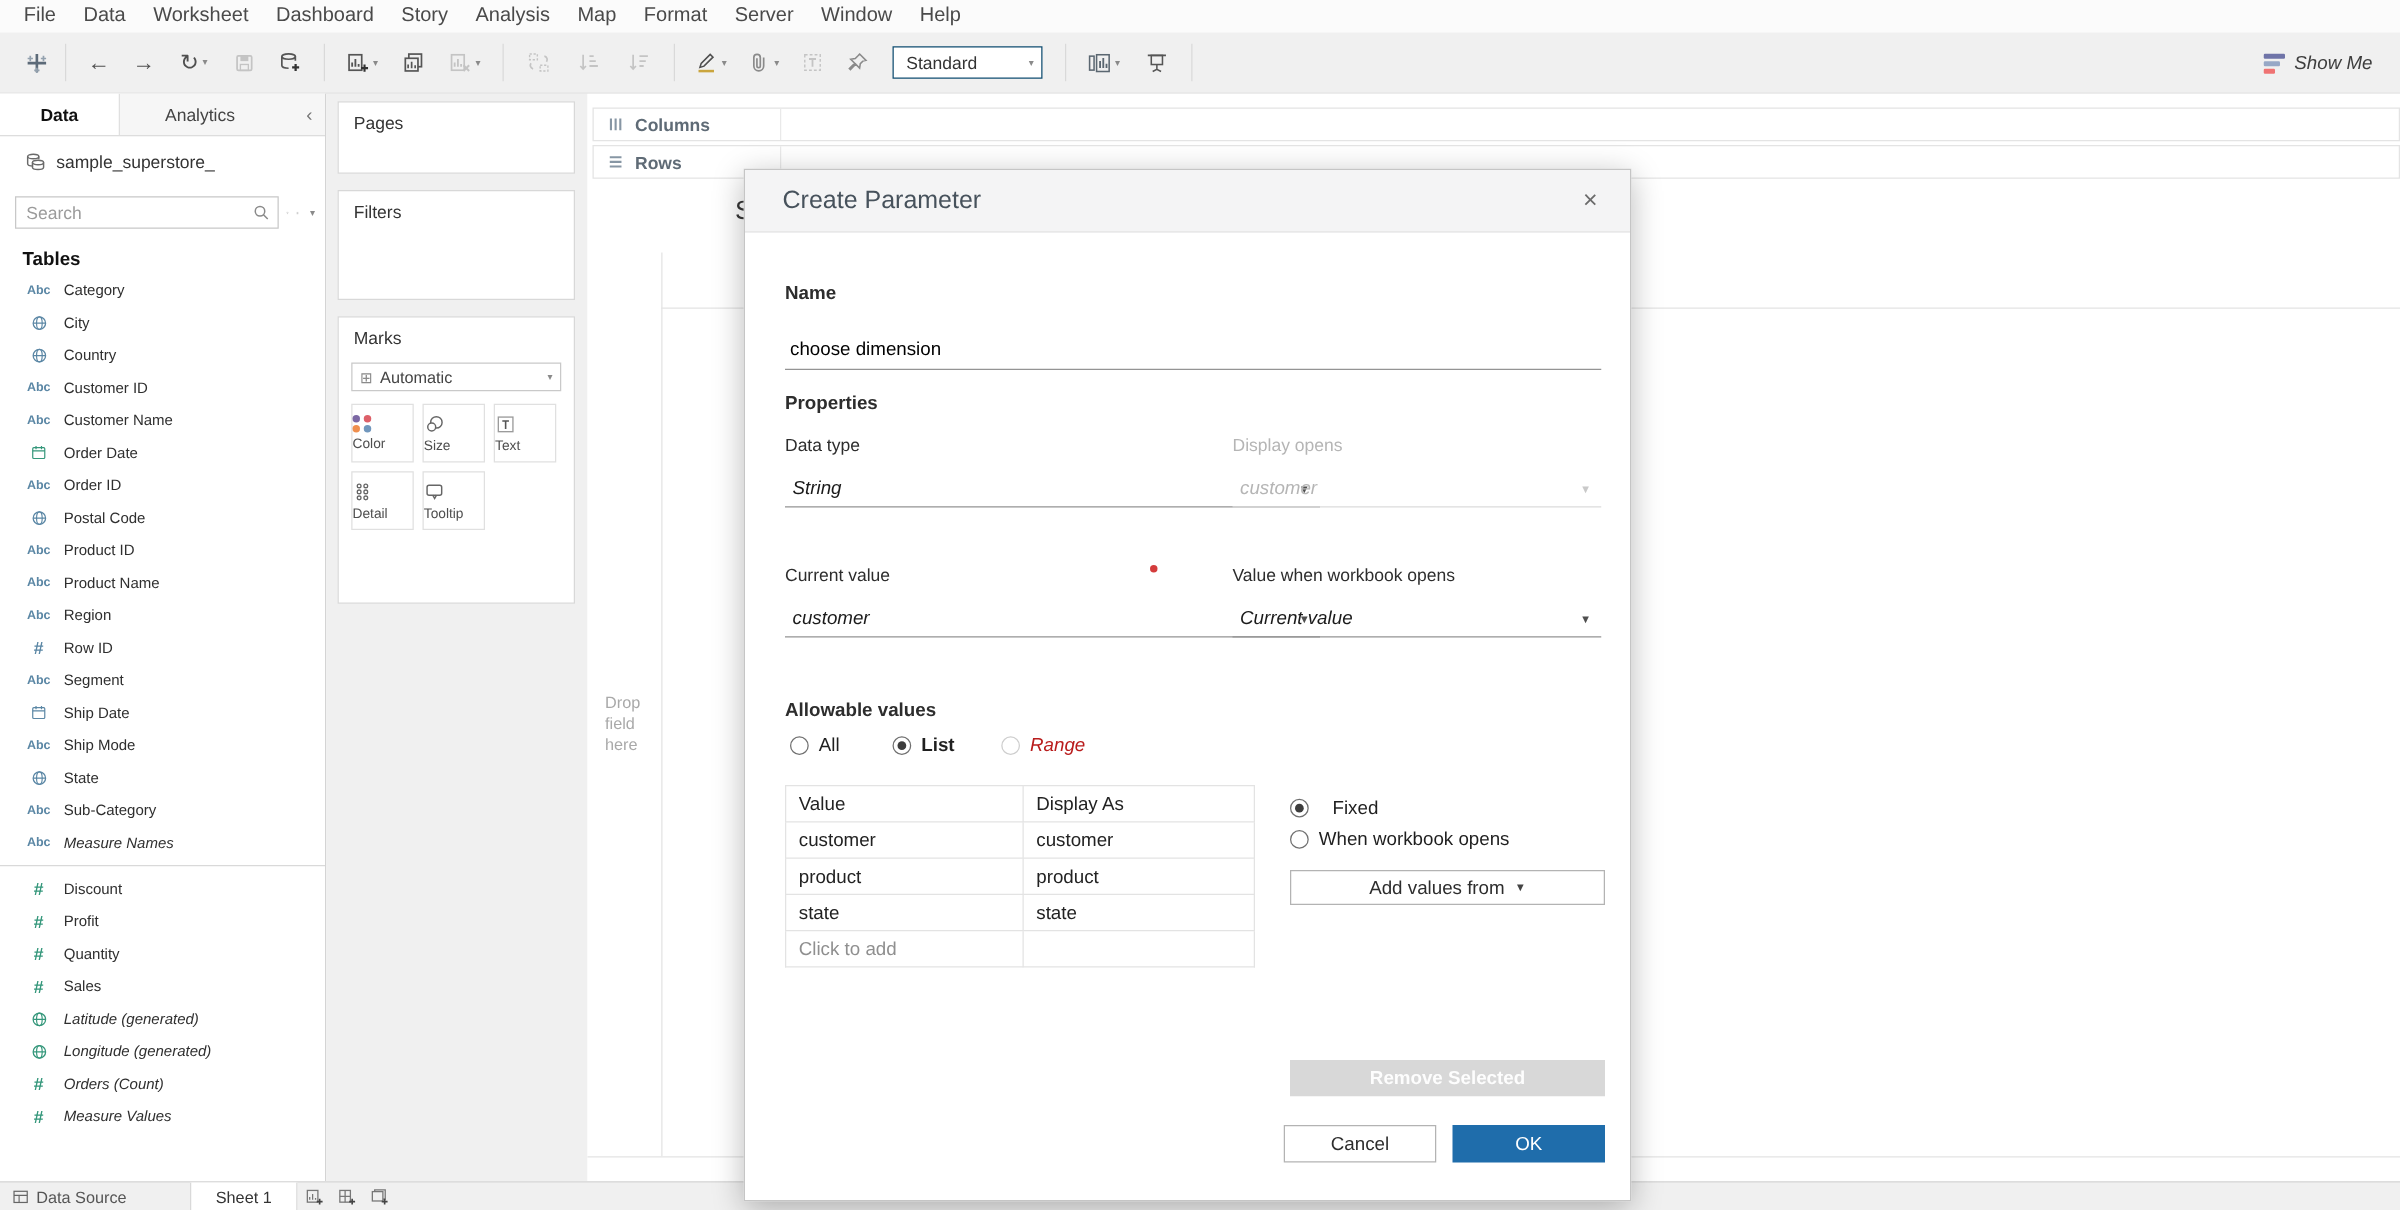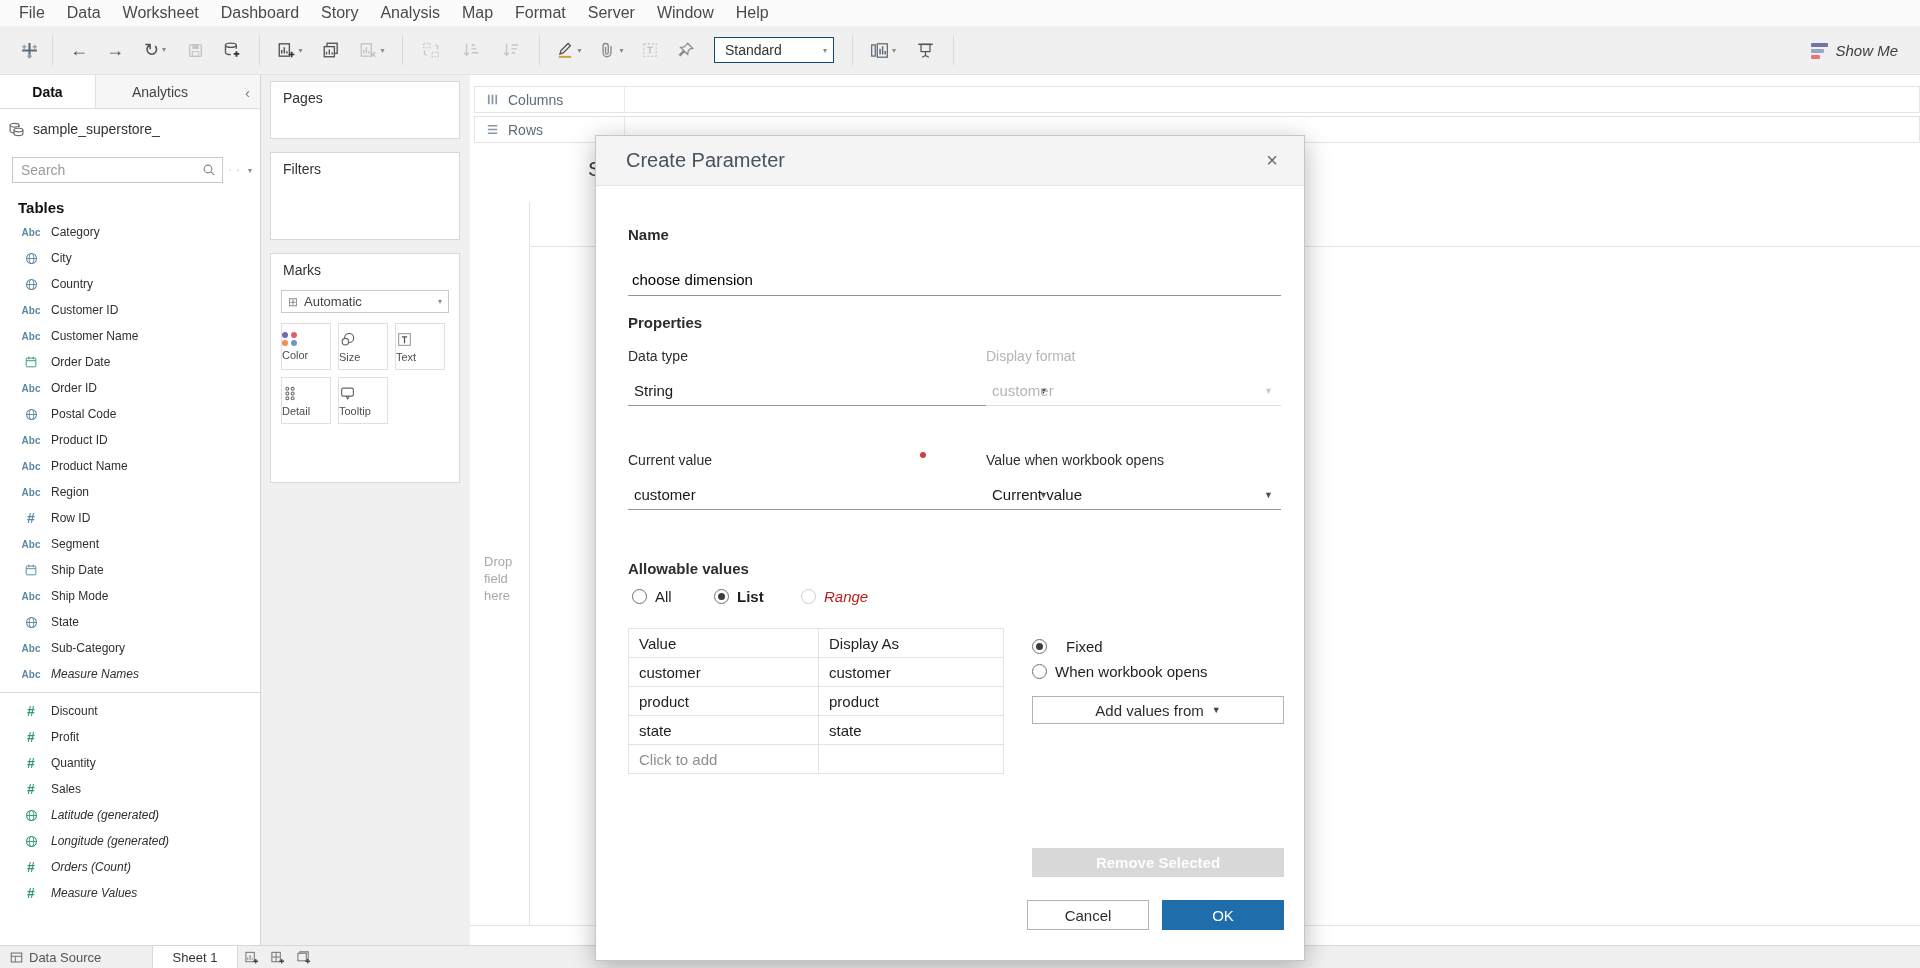"Columns" .shelflabel .sltext { font-weight: none -> bold }
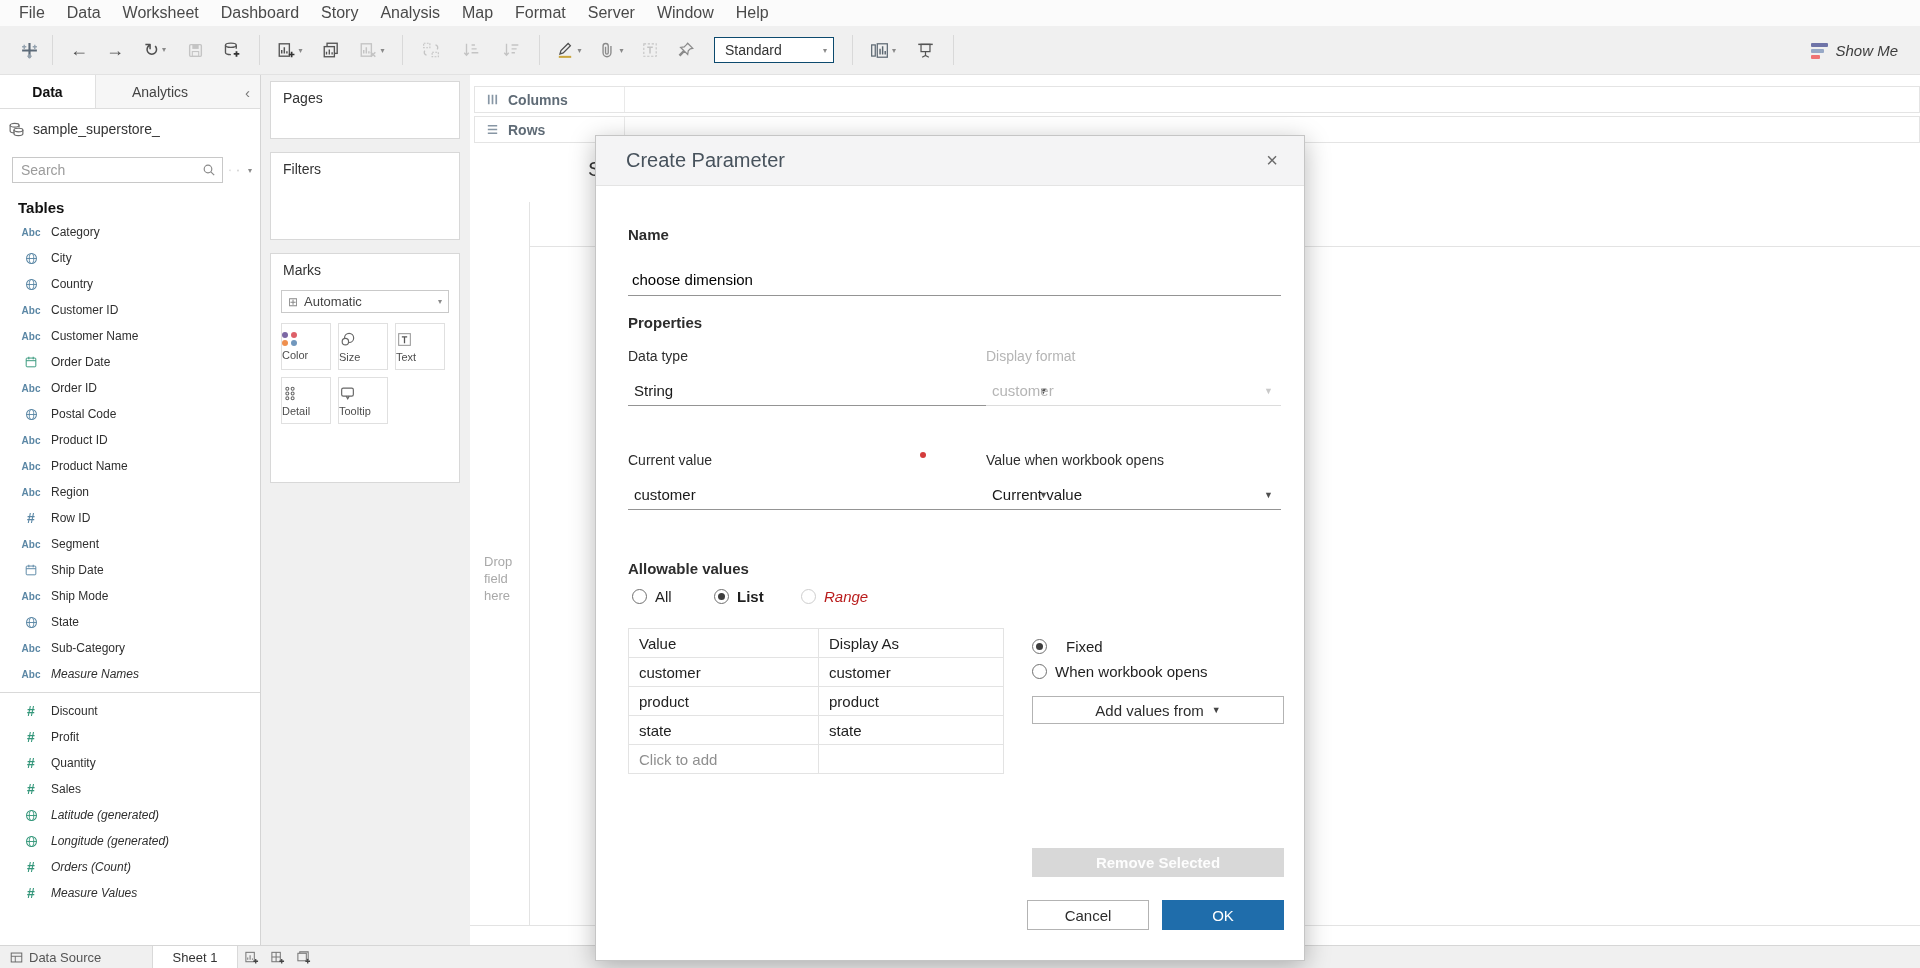"sample_superstore_" .dp-ds { padding-left: 8px -> 20px }
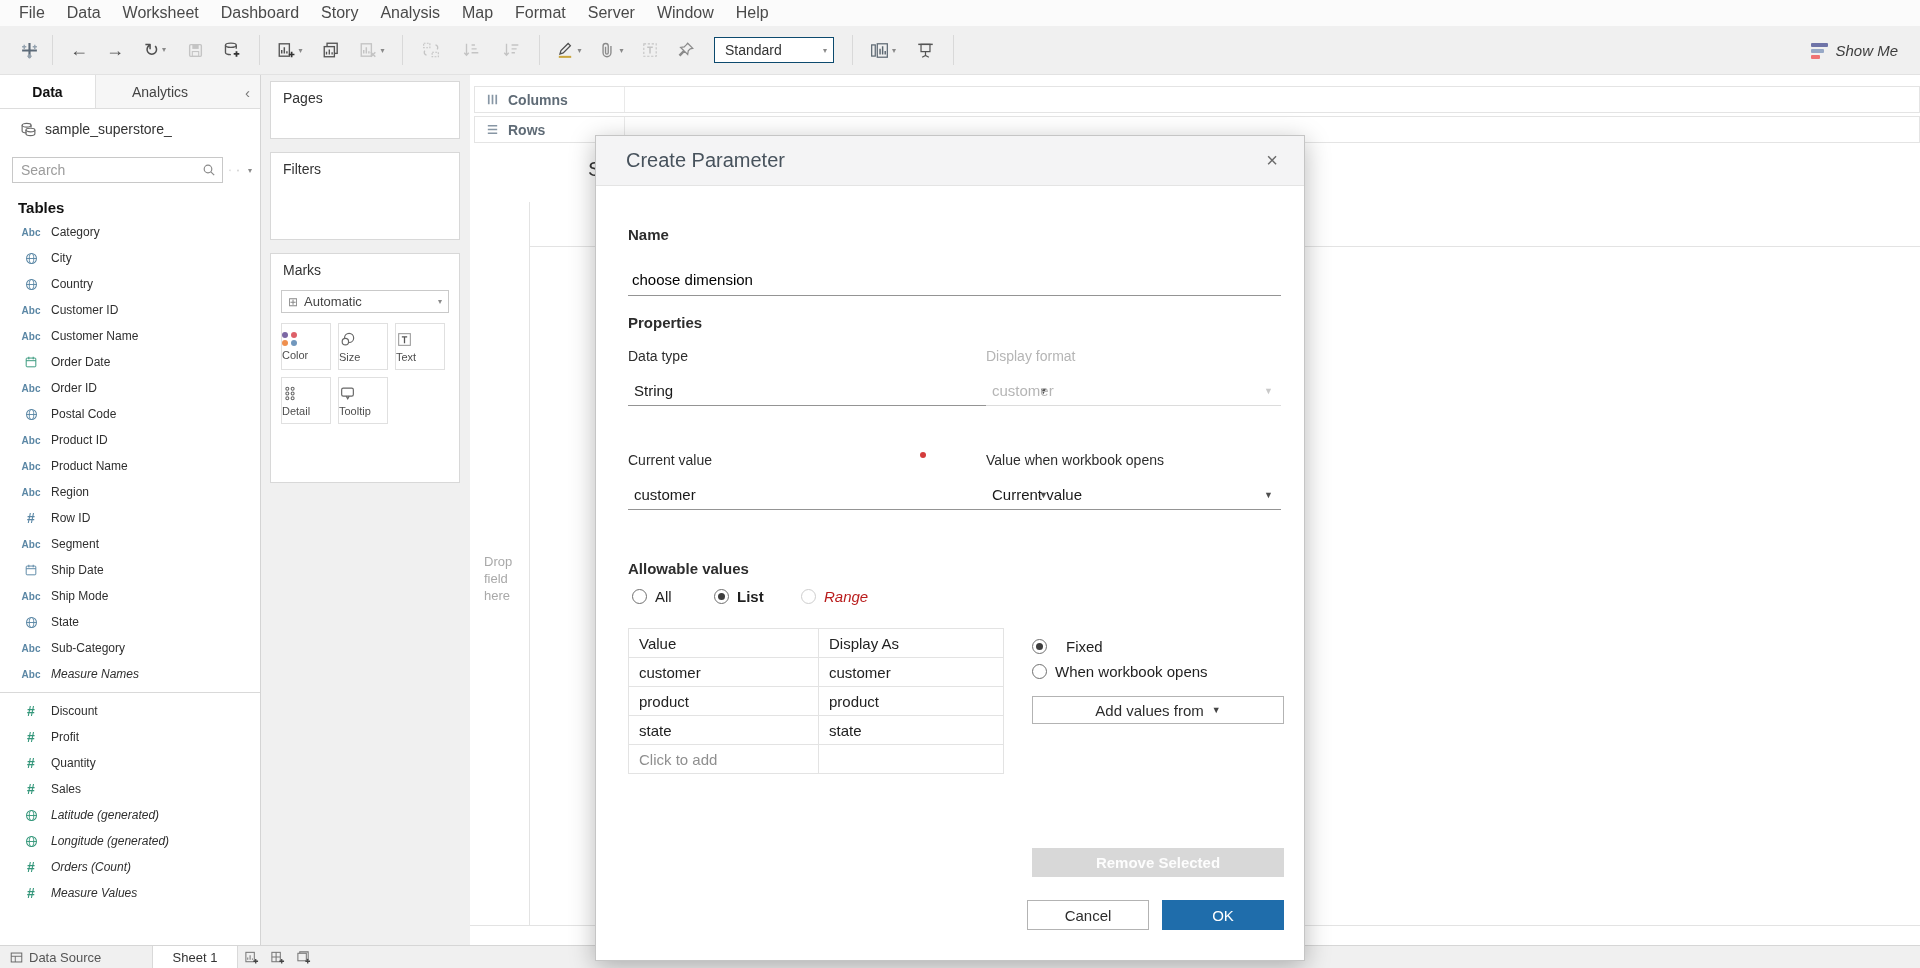"Display format" div.dlg-sublabel { text: format -> opens }
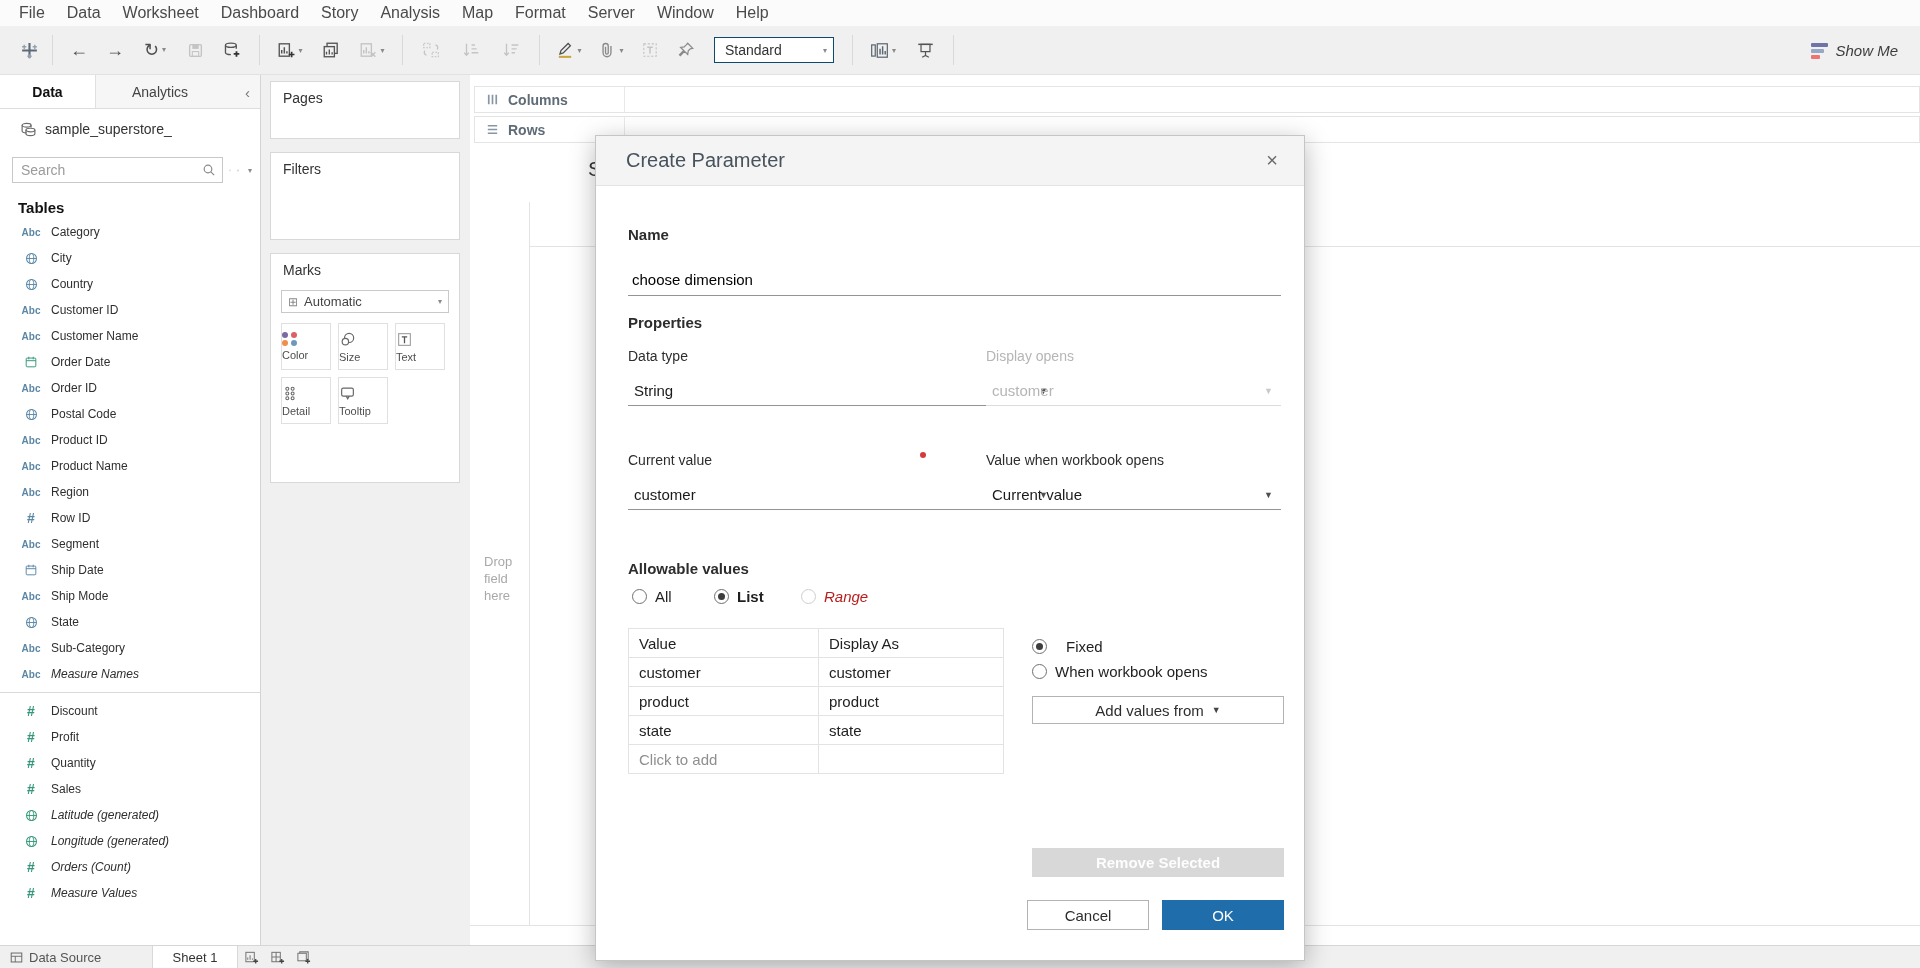"String" .dlg-select { font-style: none -> italic }
